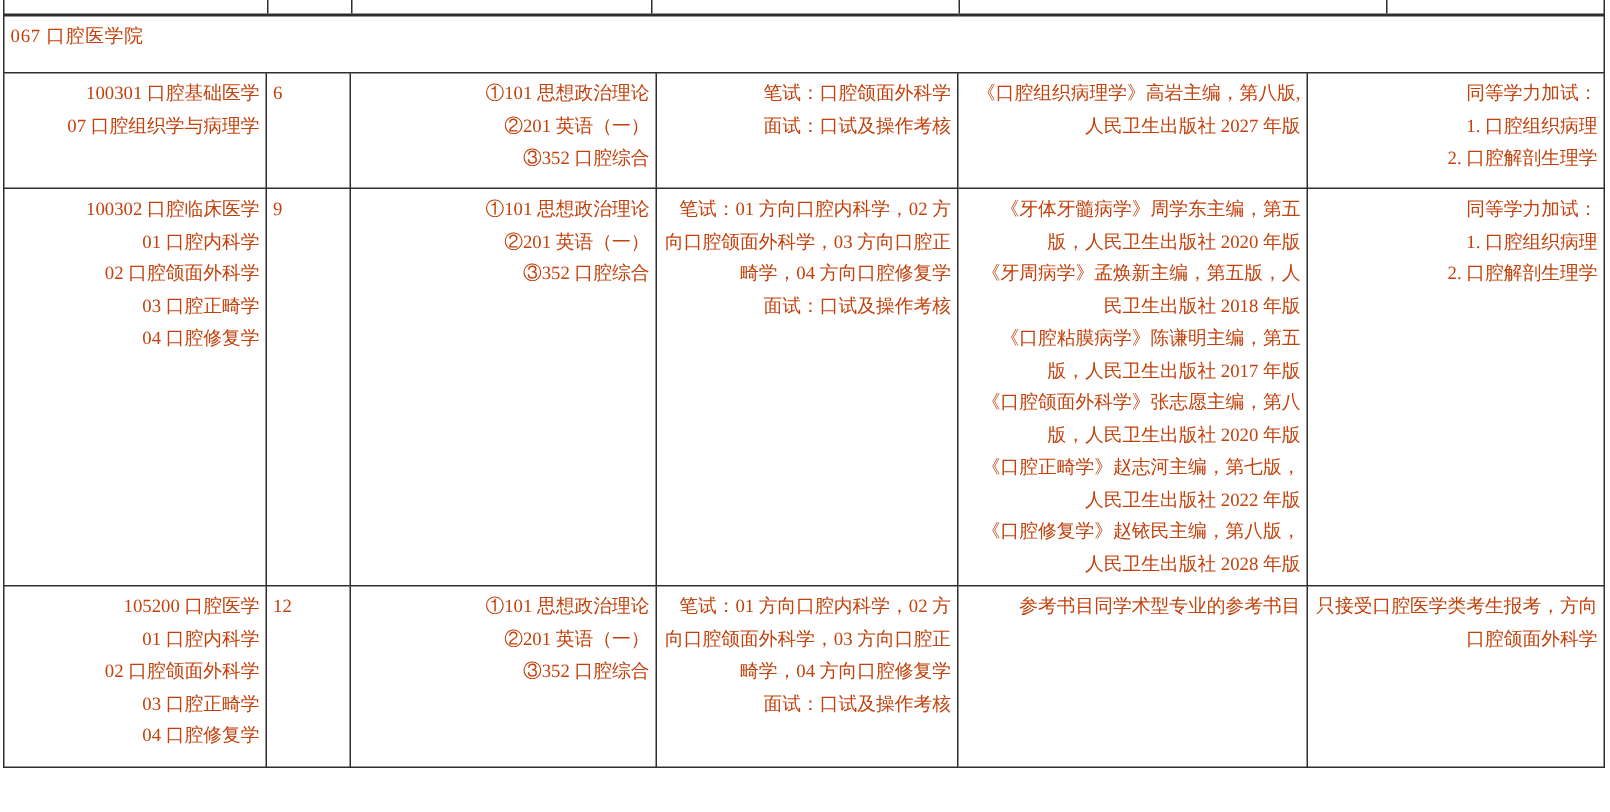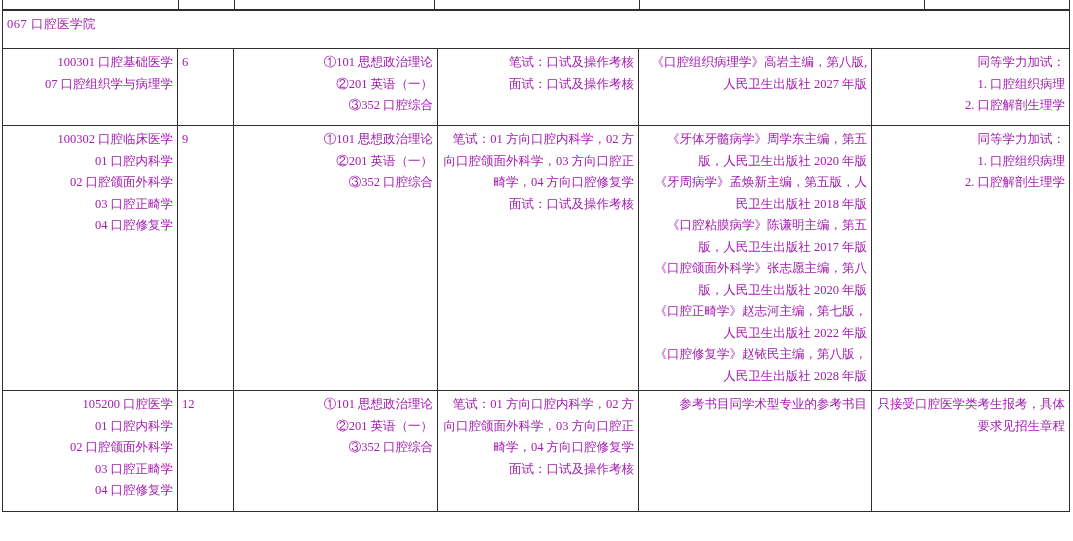"067 口腔医学院" .page { color: #a21caf -> #c2410c }
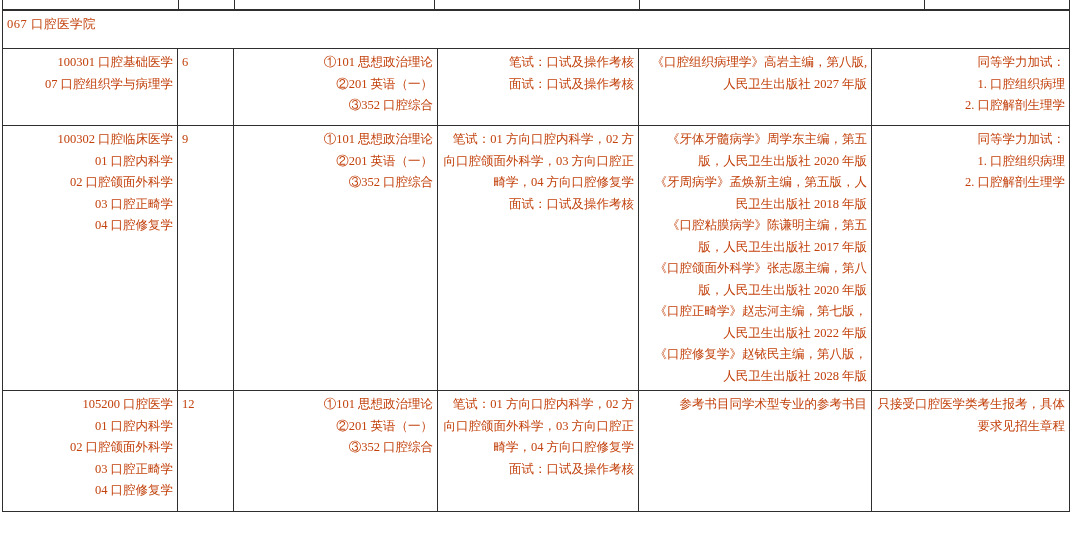"笔试：口试及操作考核" div.line { text: 试及操作考核 -> 腔颌面外科学 }
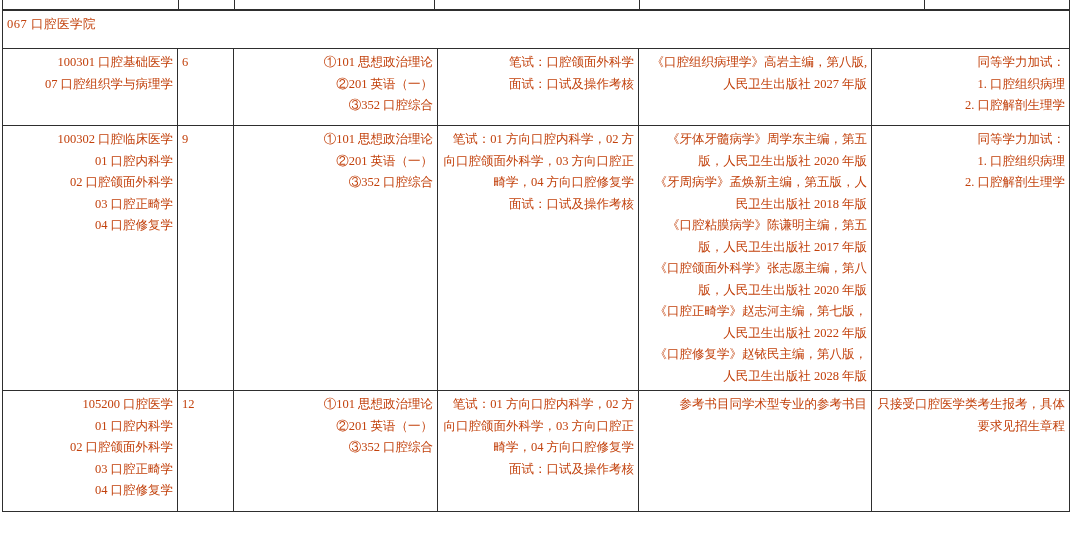"只接受口腔医学类考生报考，具体要求见招生章程" div.line { text: 具体要求见招生章程 -> 方向口腔颌面外科学 }
